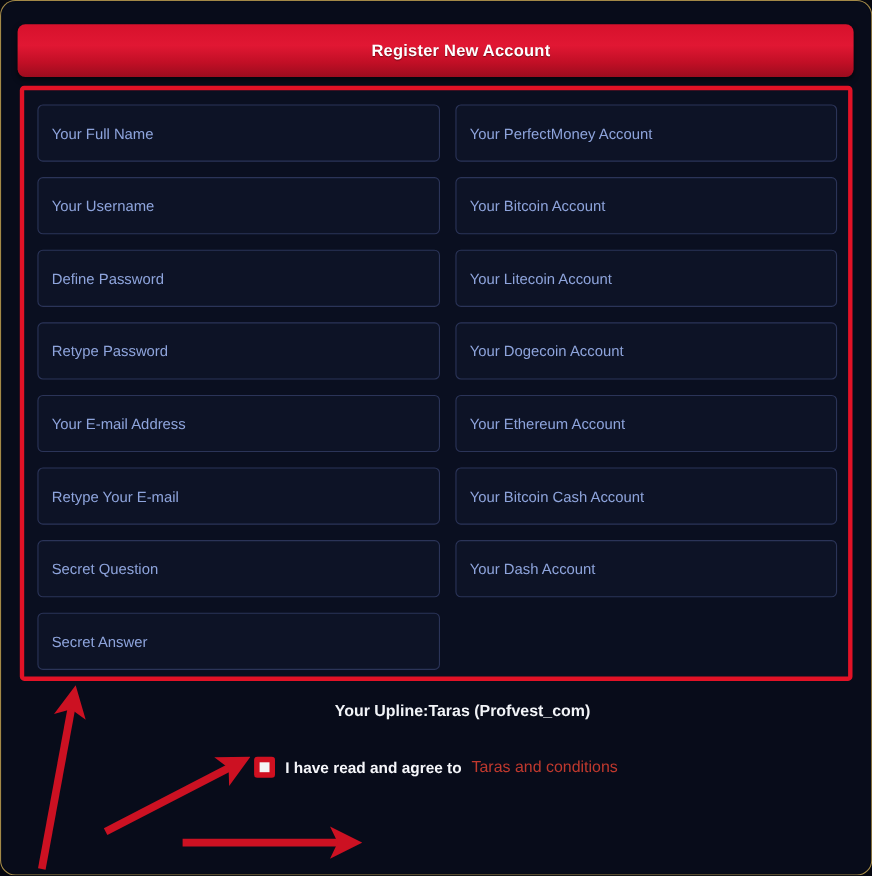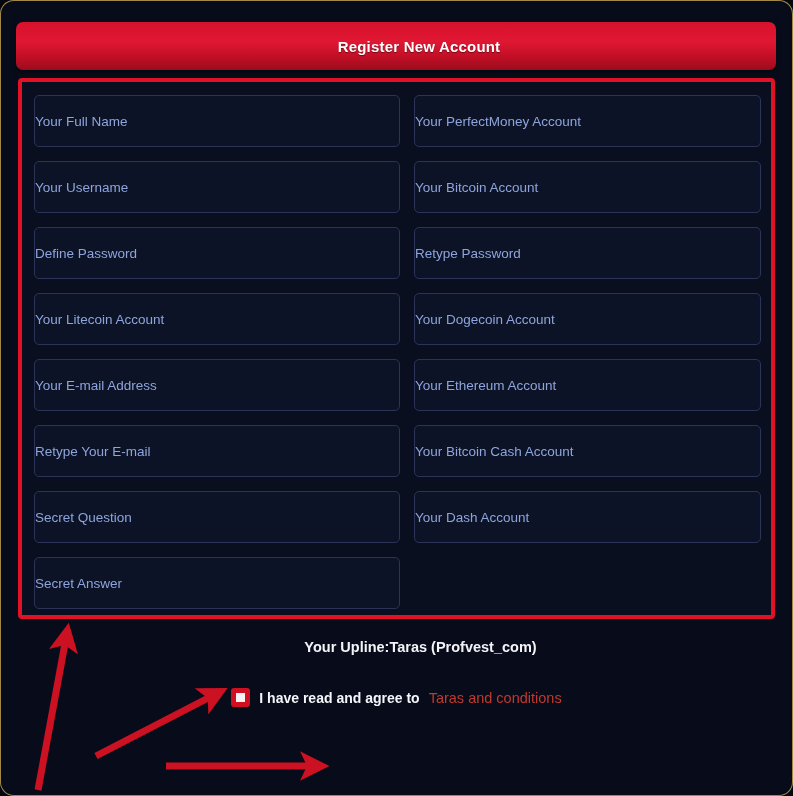"Your Full Name" .field { padding: 0 0 -> 0 12px }
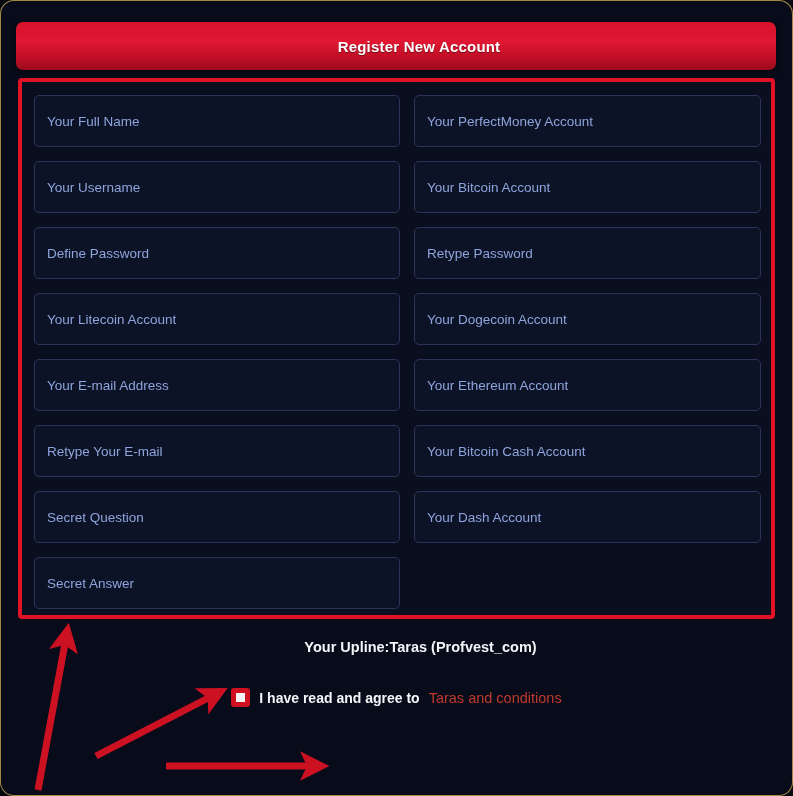"Retype Password" div.field-cell { order: before "Your Litecoin Account" -> after "Your Litecoin Account" }
